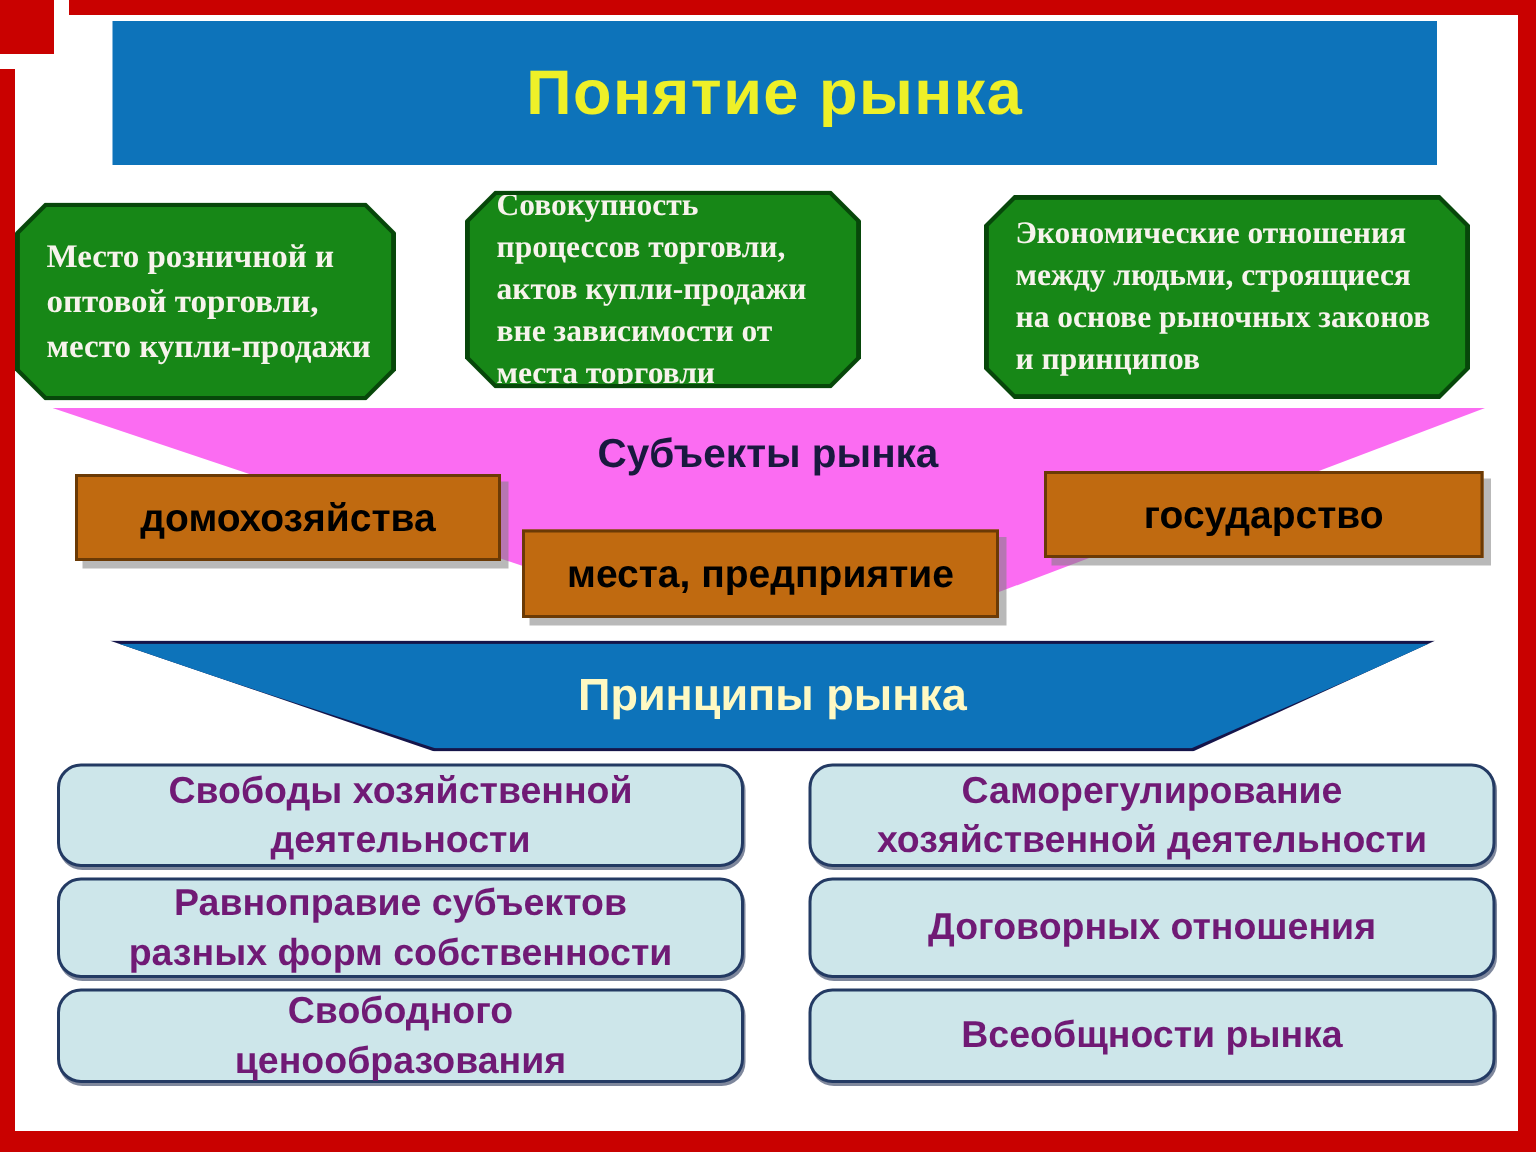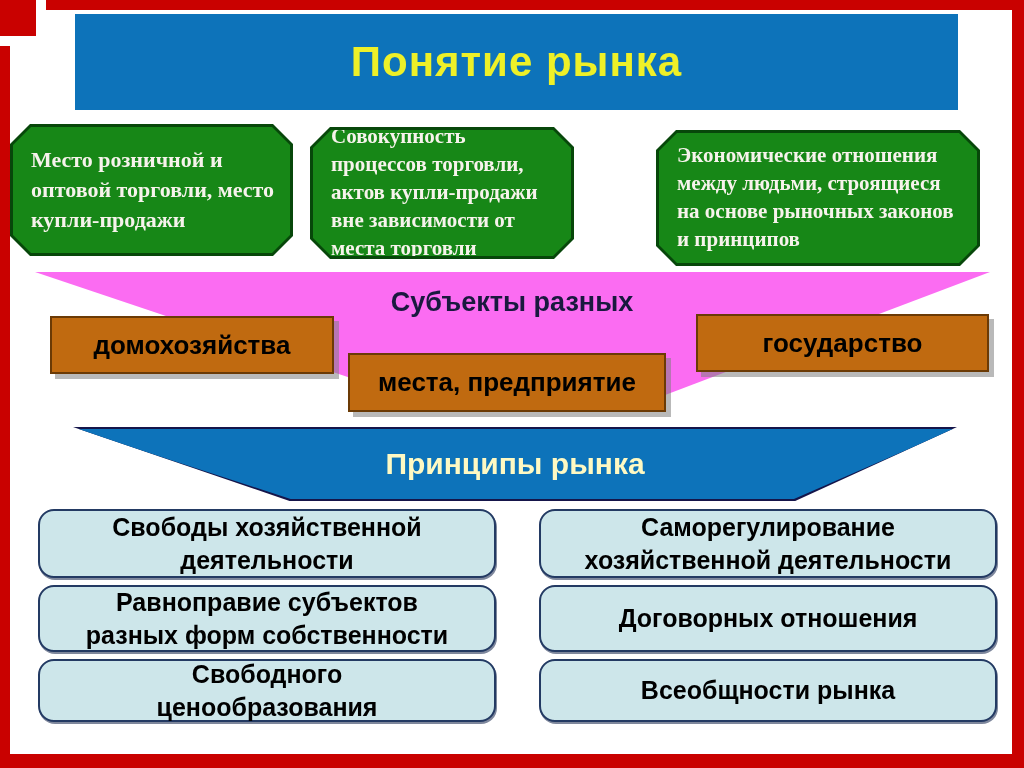"Место розничной и оптовой торговли," .oct1 { top: 124px -> 135px; width: 283px -> 254px }
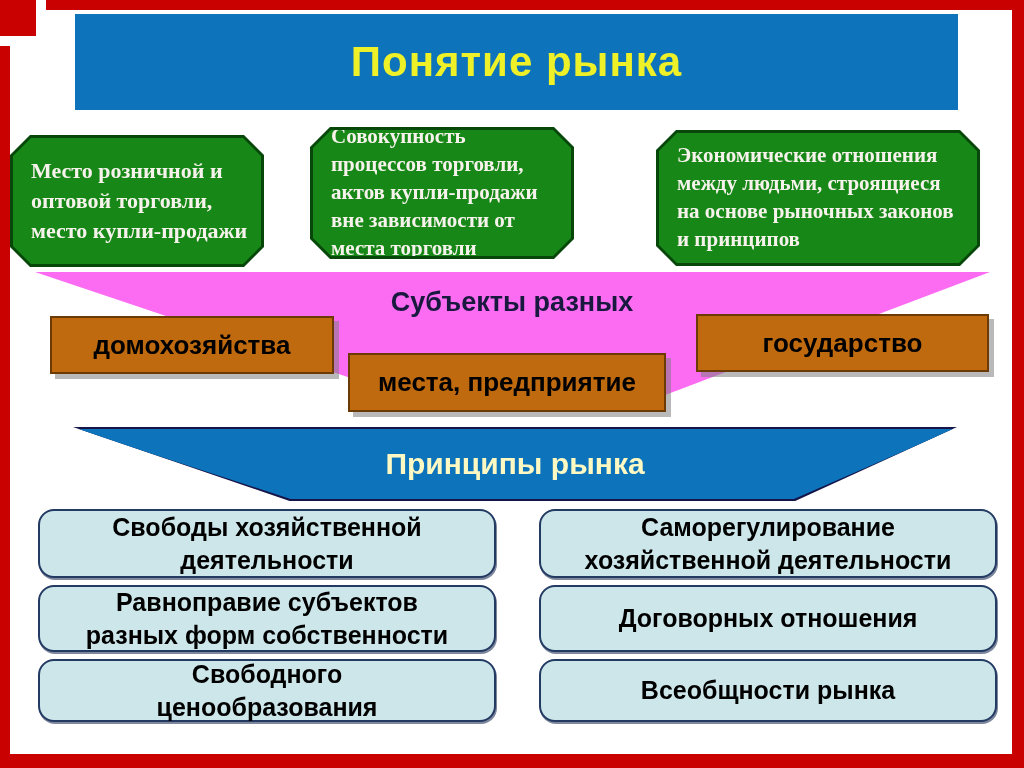"Субъекты разных" div.subjects-label { text: разных -> рынка }
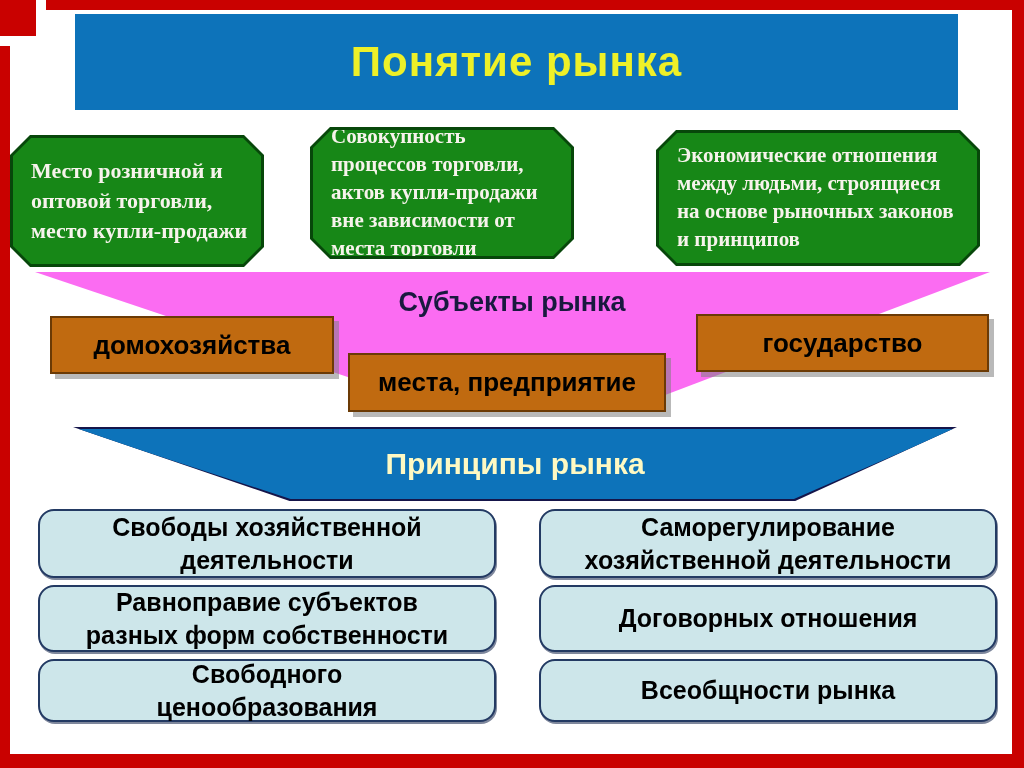"Свободы хозяйственной деятельности" .pbox { color: #000000 -> #701a75 }
